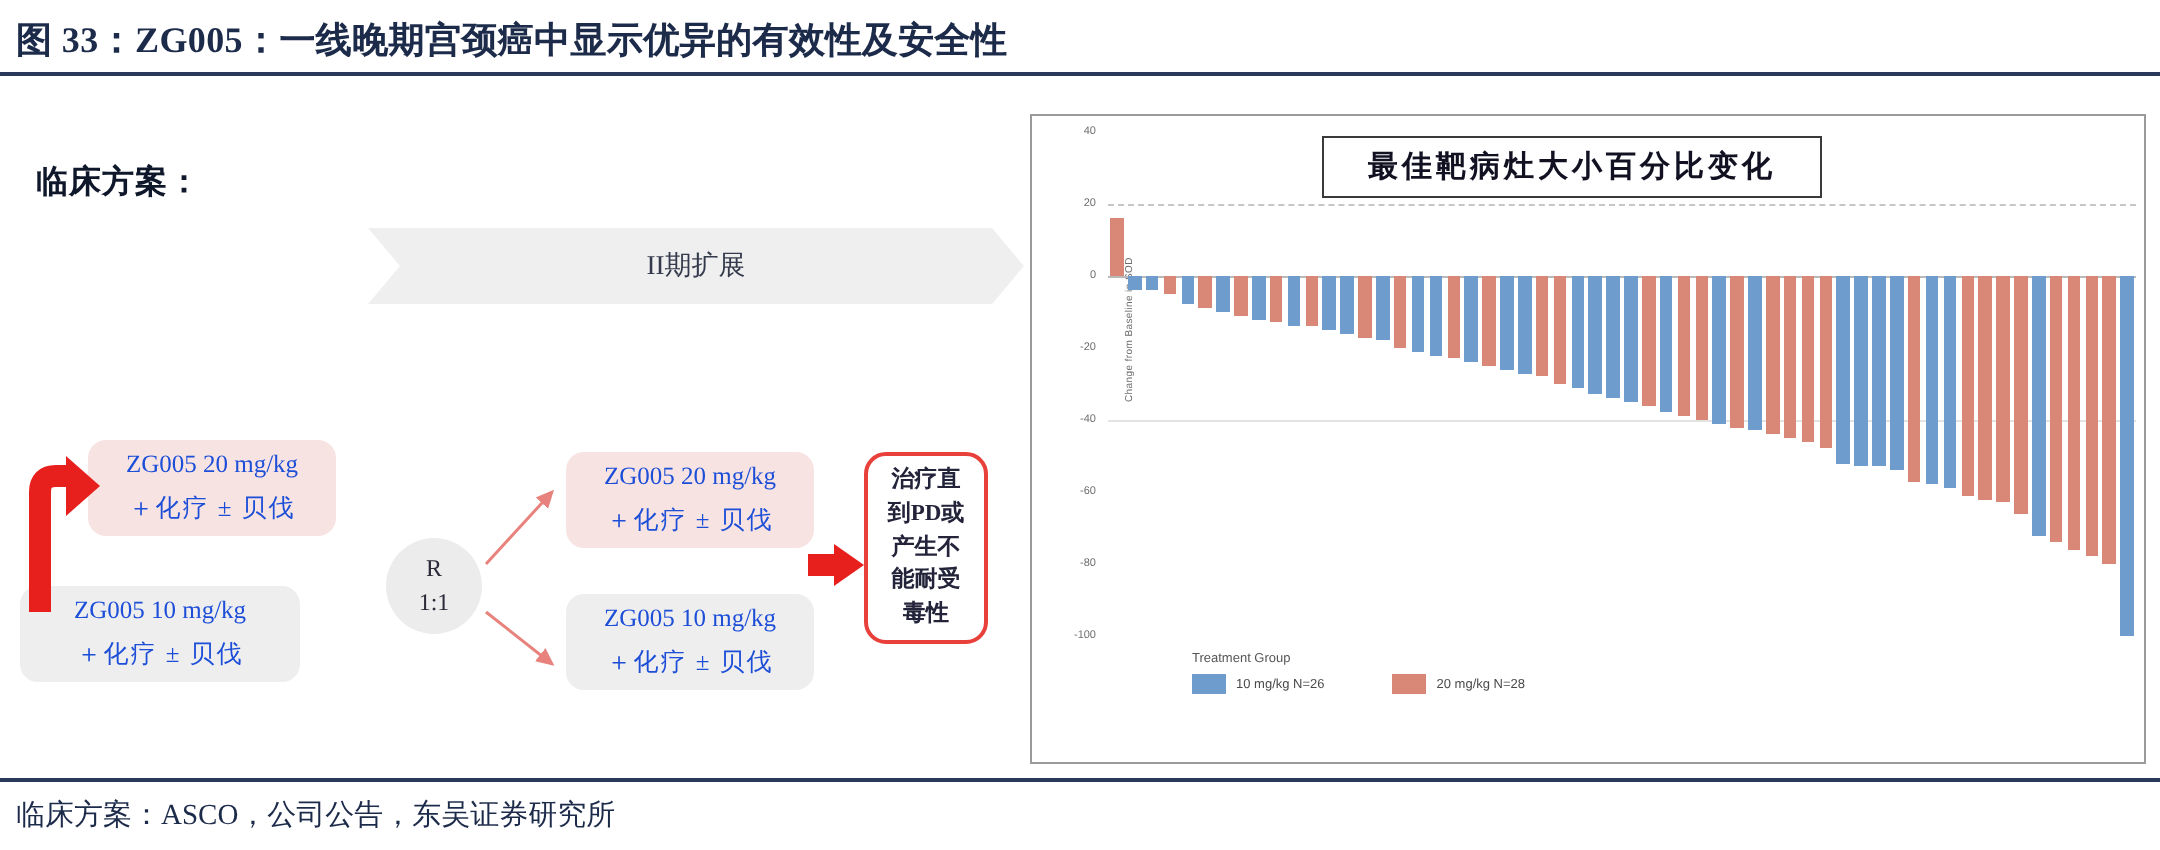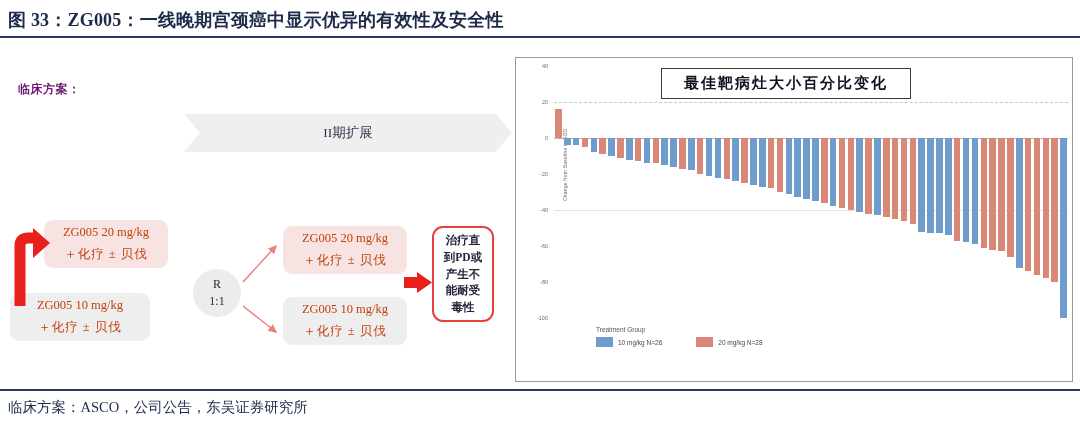"临床方案：" .diagram-heading { color: #701a75 -> #0f172a; font-size: 12px -> 16px }
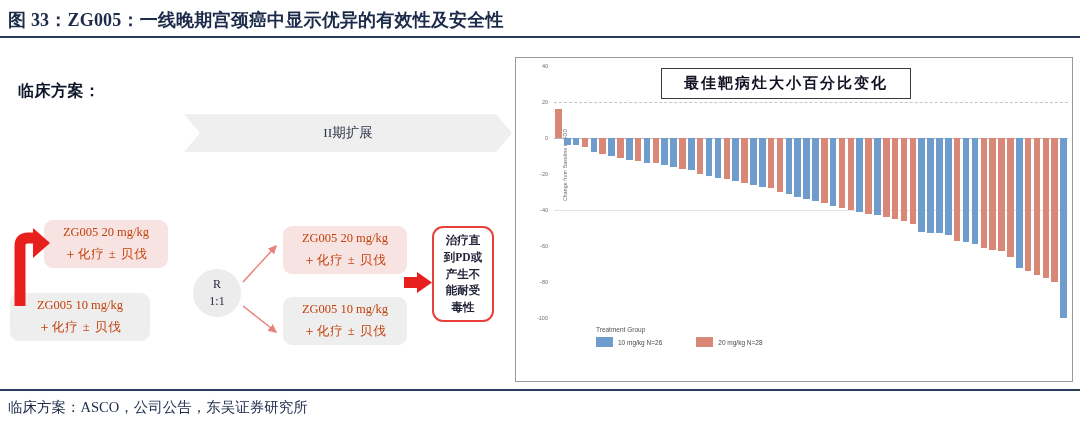"ZG005 20 mg/kg" .txbox { color: #c2410c -> #1d4ed8 }
